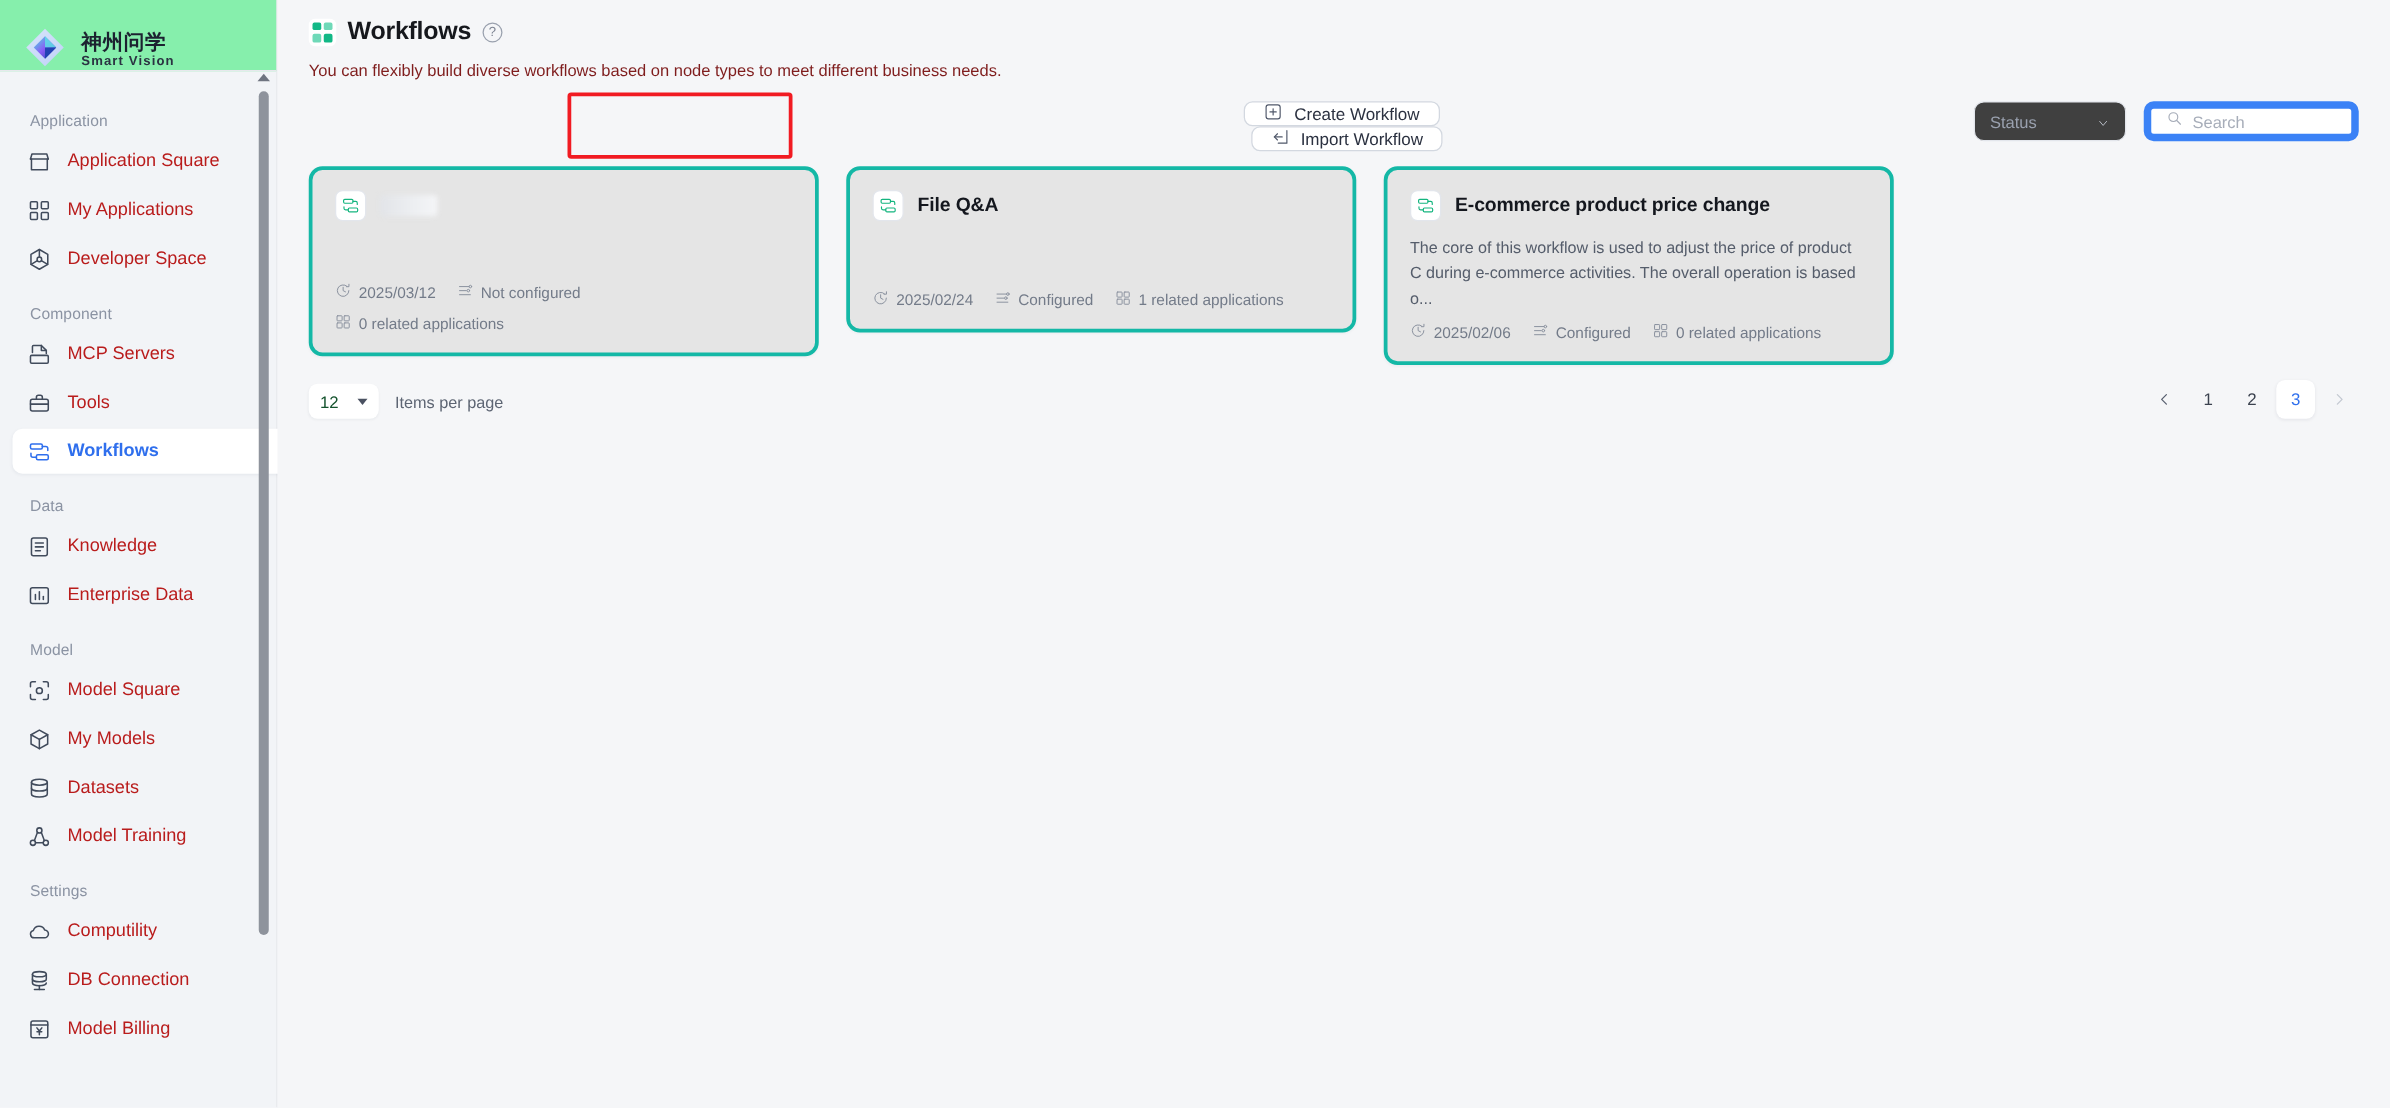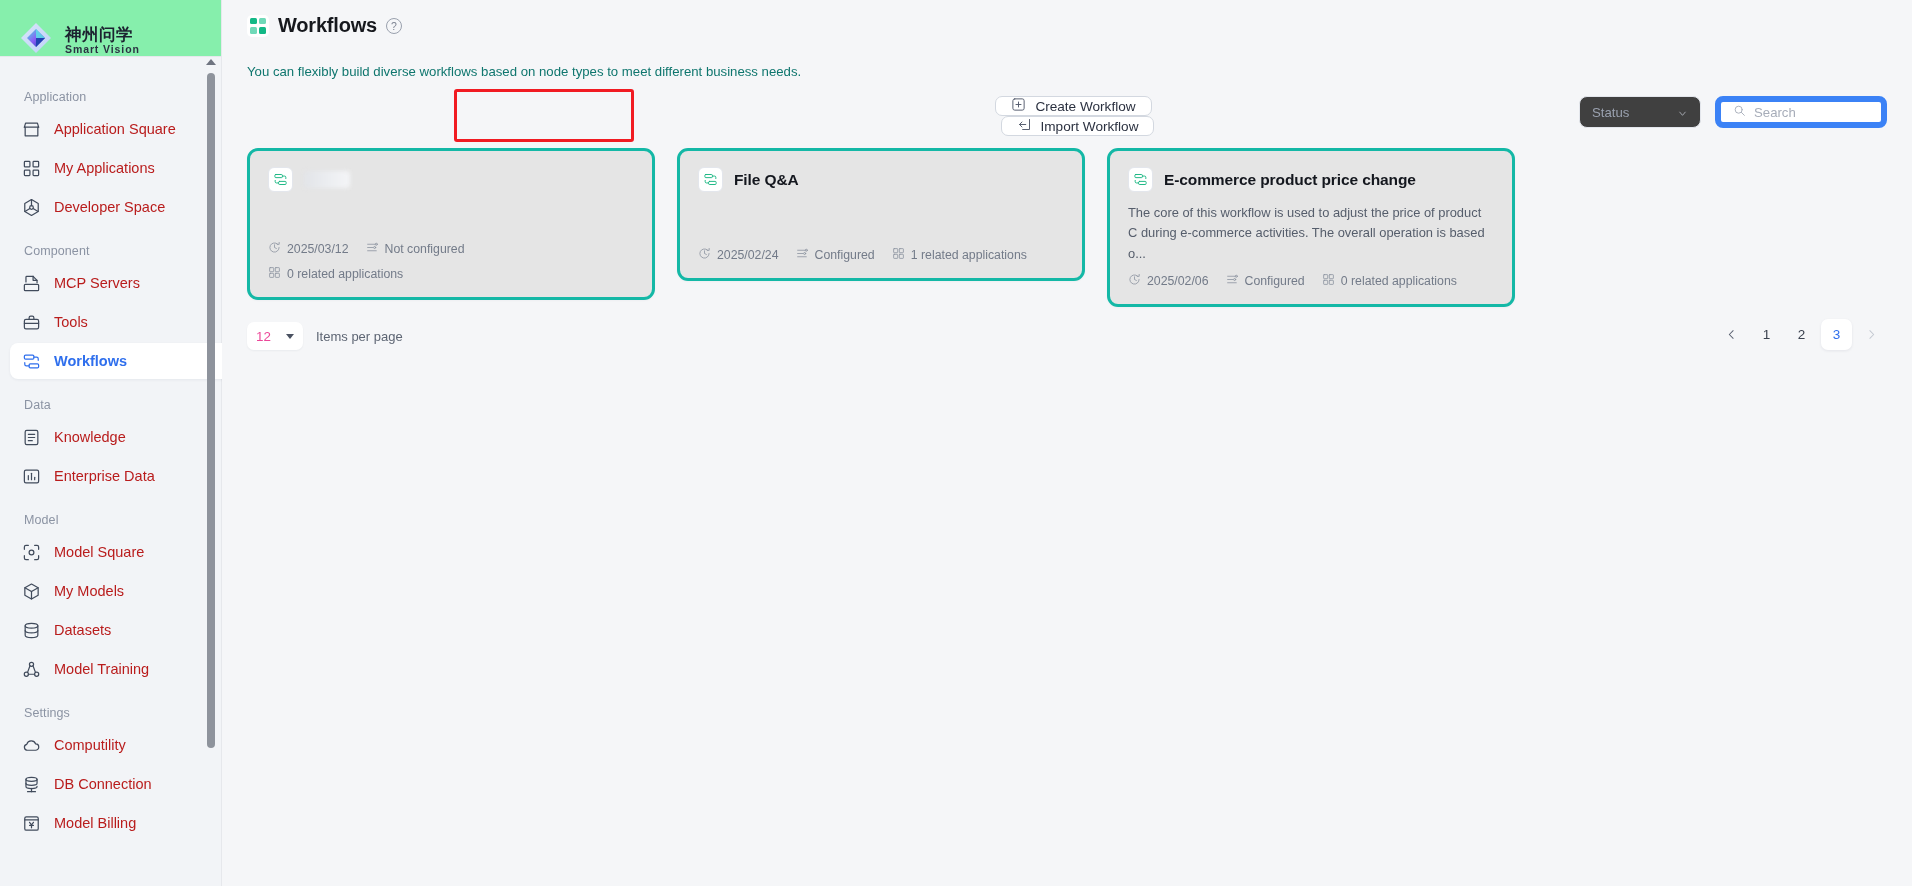"You can flexibly build diverse" .page-sub { color: #0f766e -> #7f1d1d; margin-top: 27px -> 12px }
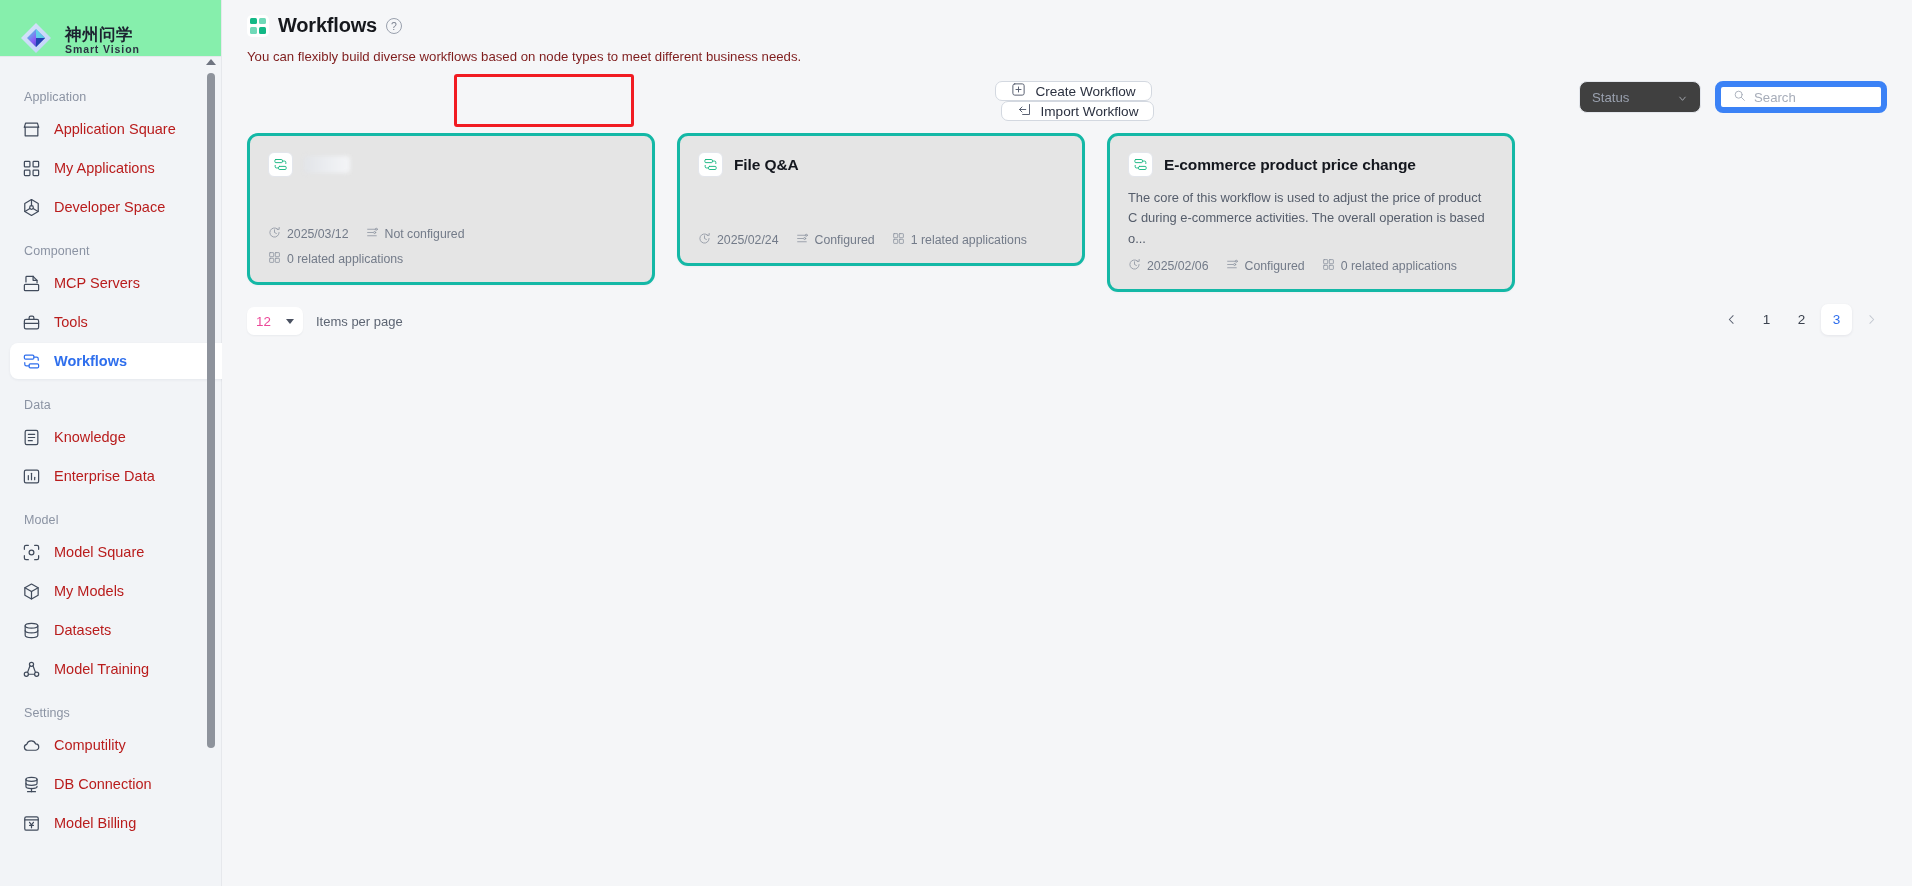"12" .per-page-select { color: #ec4899 -> #14532d }
